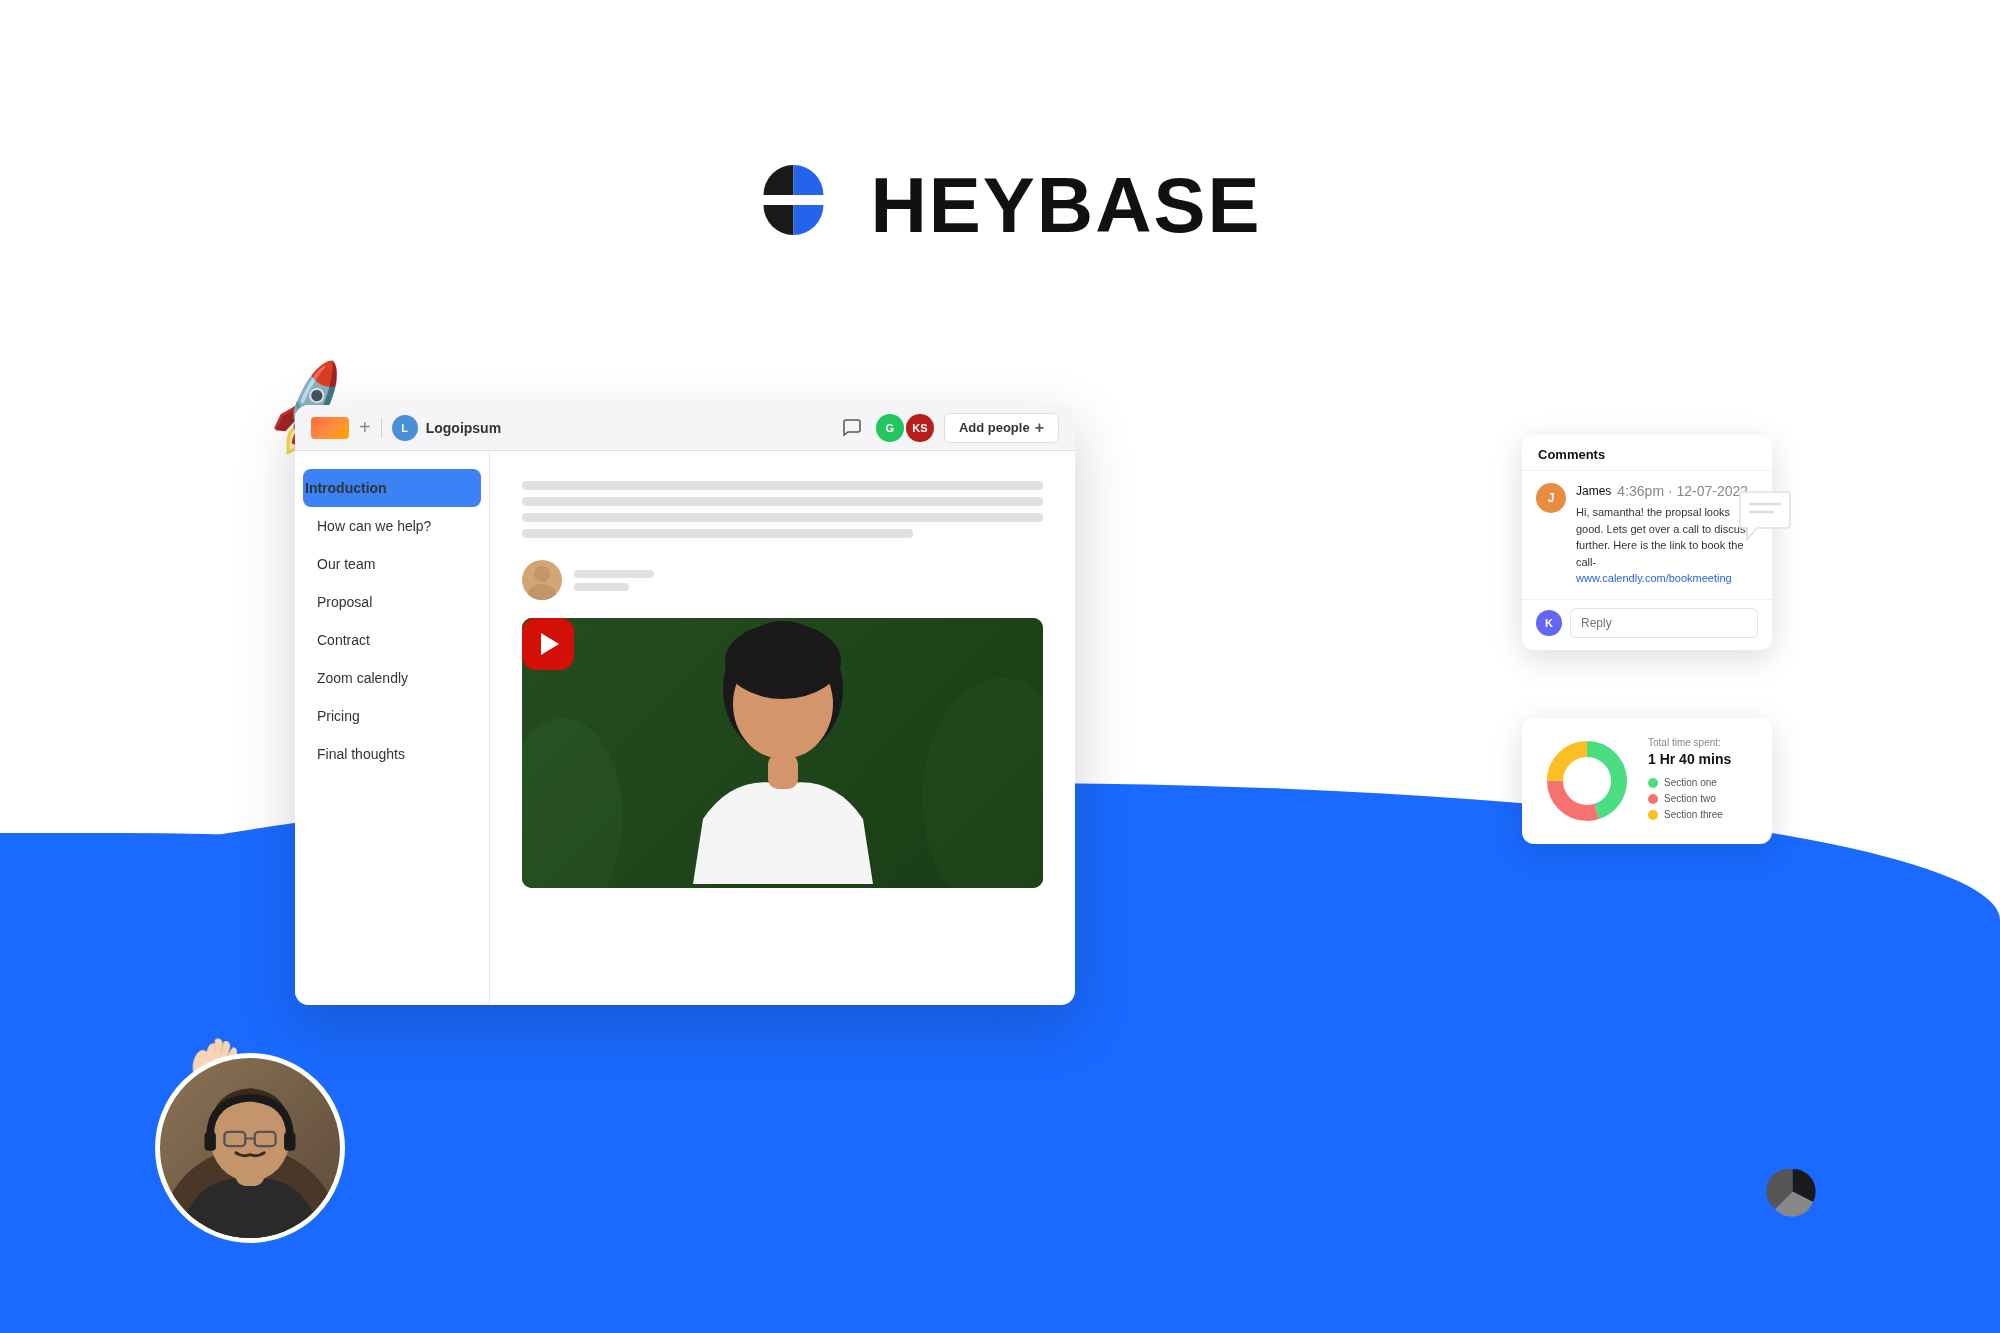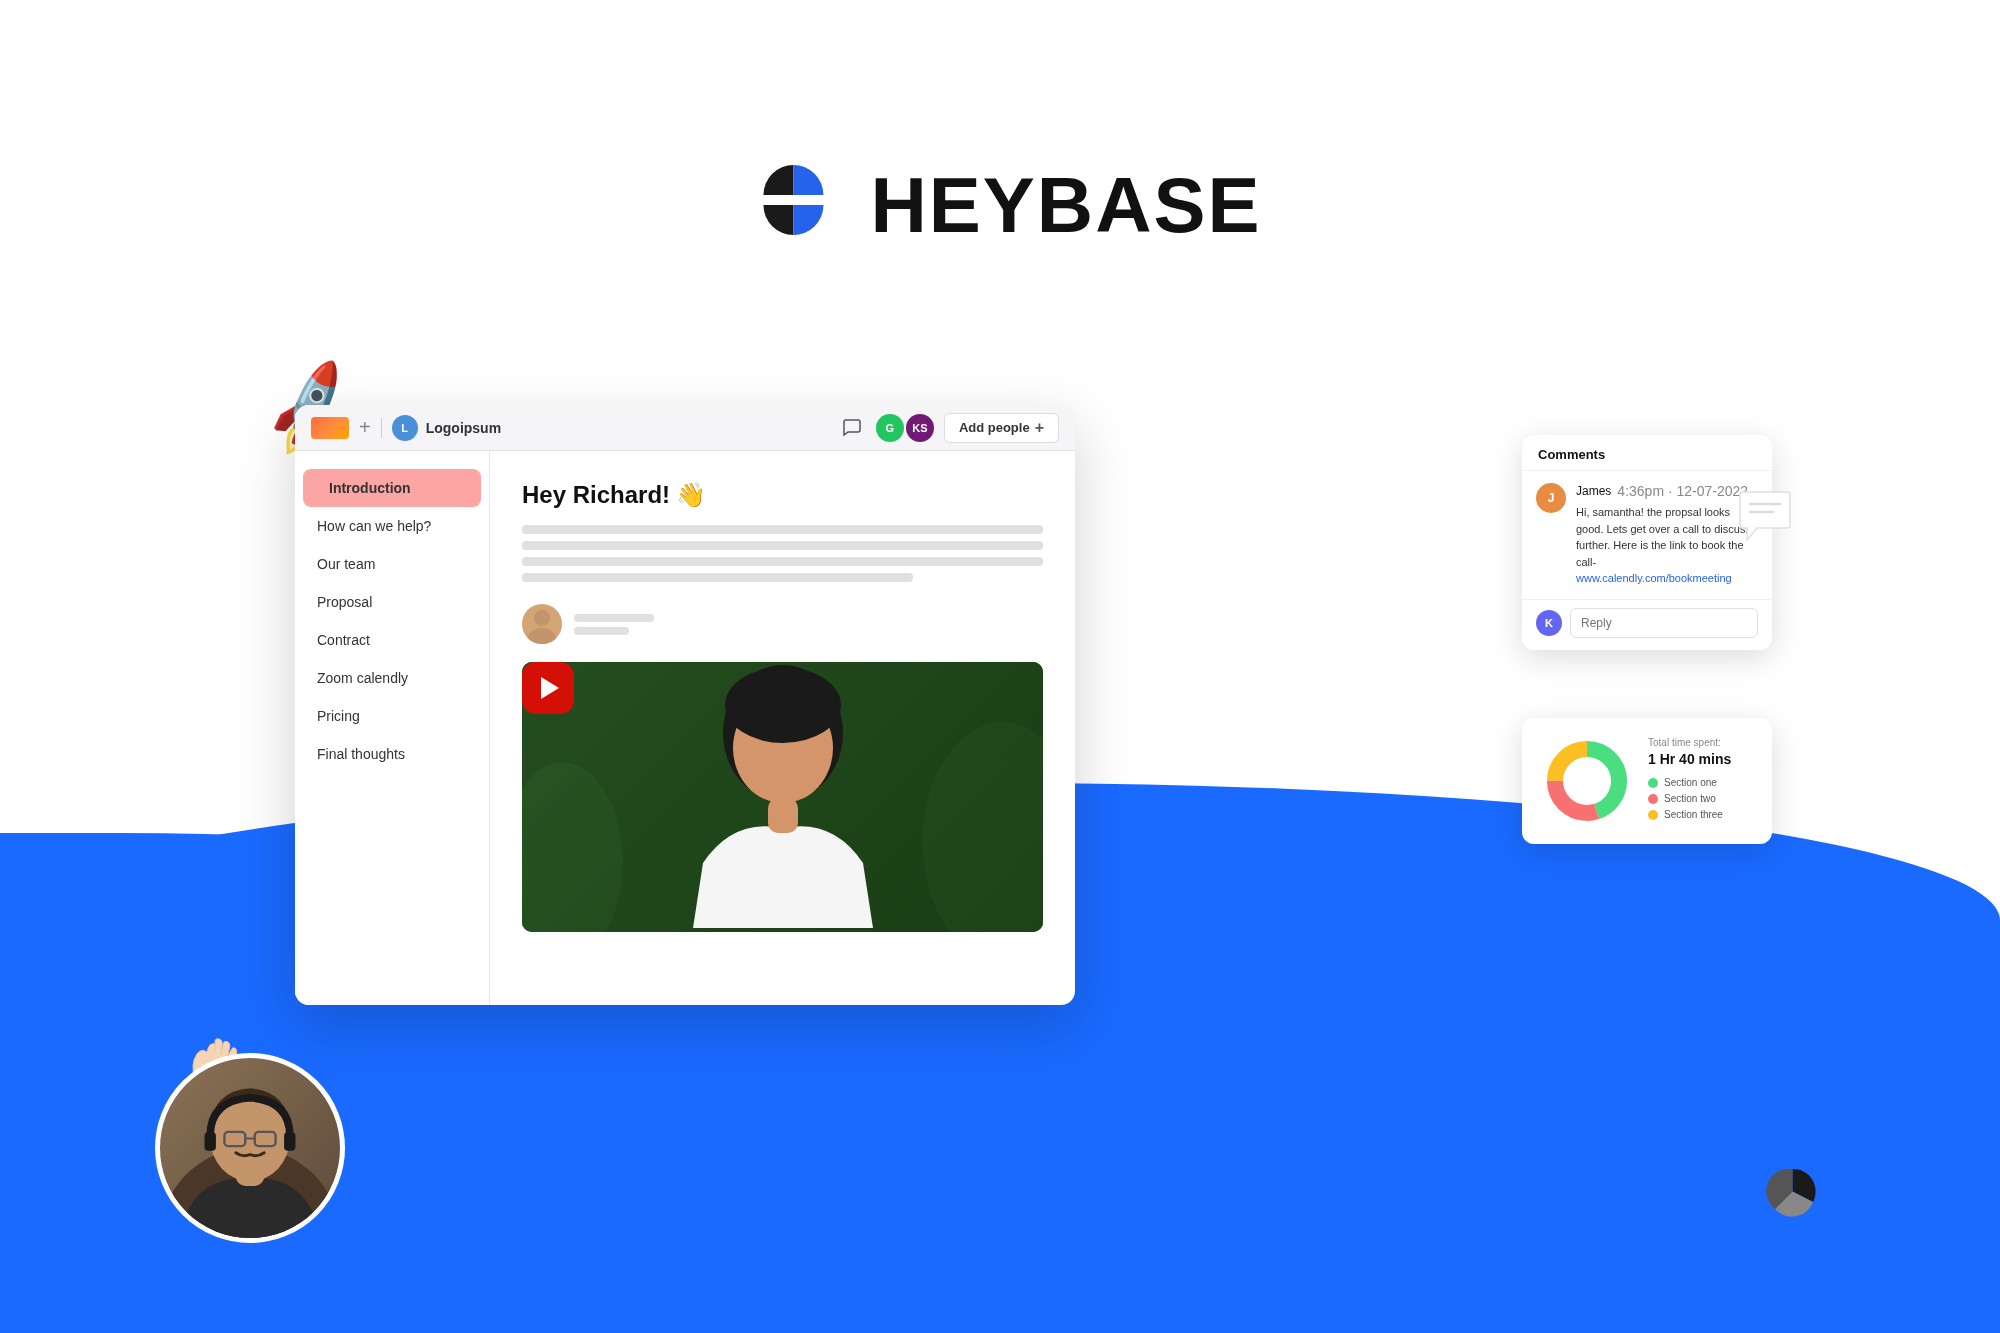"KS" .avatar-blue { background: #701a75 -> #b91c1c }
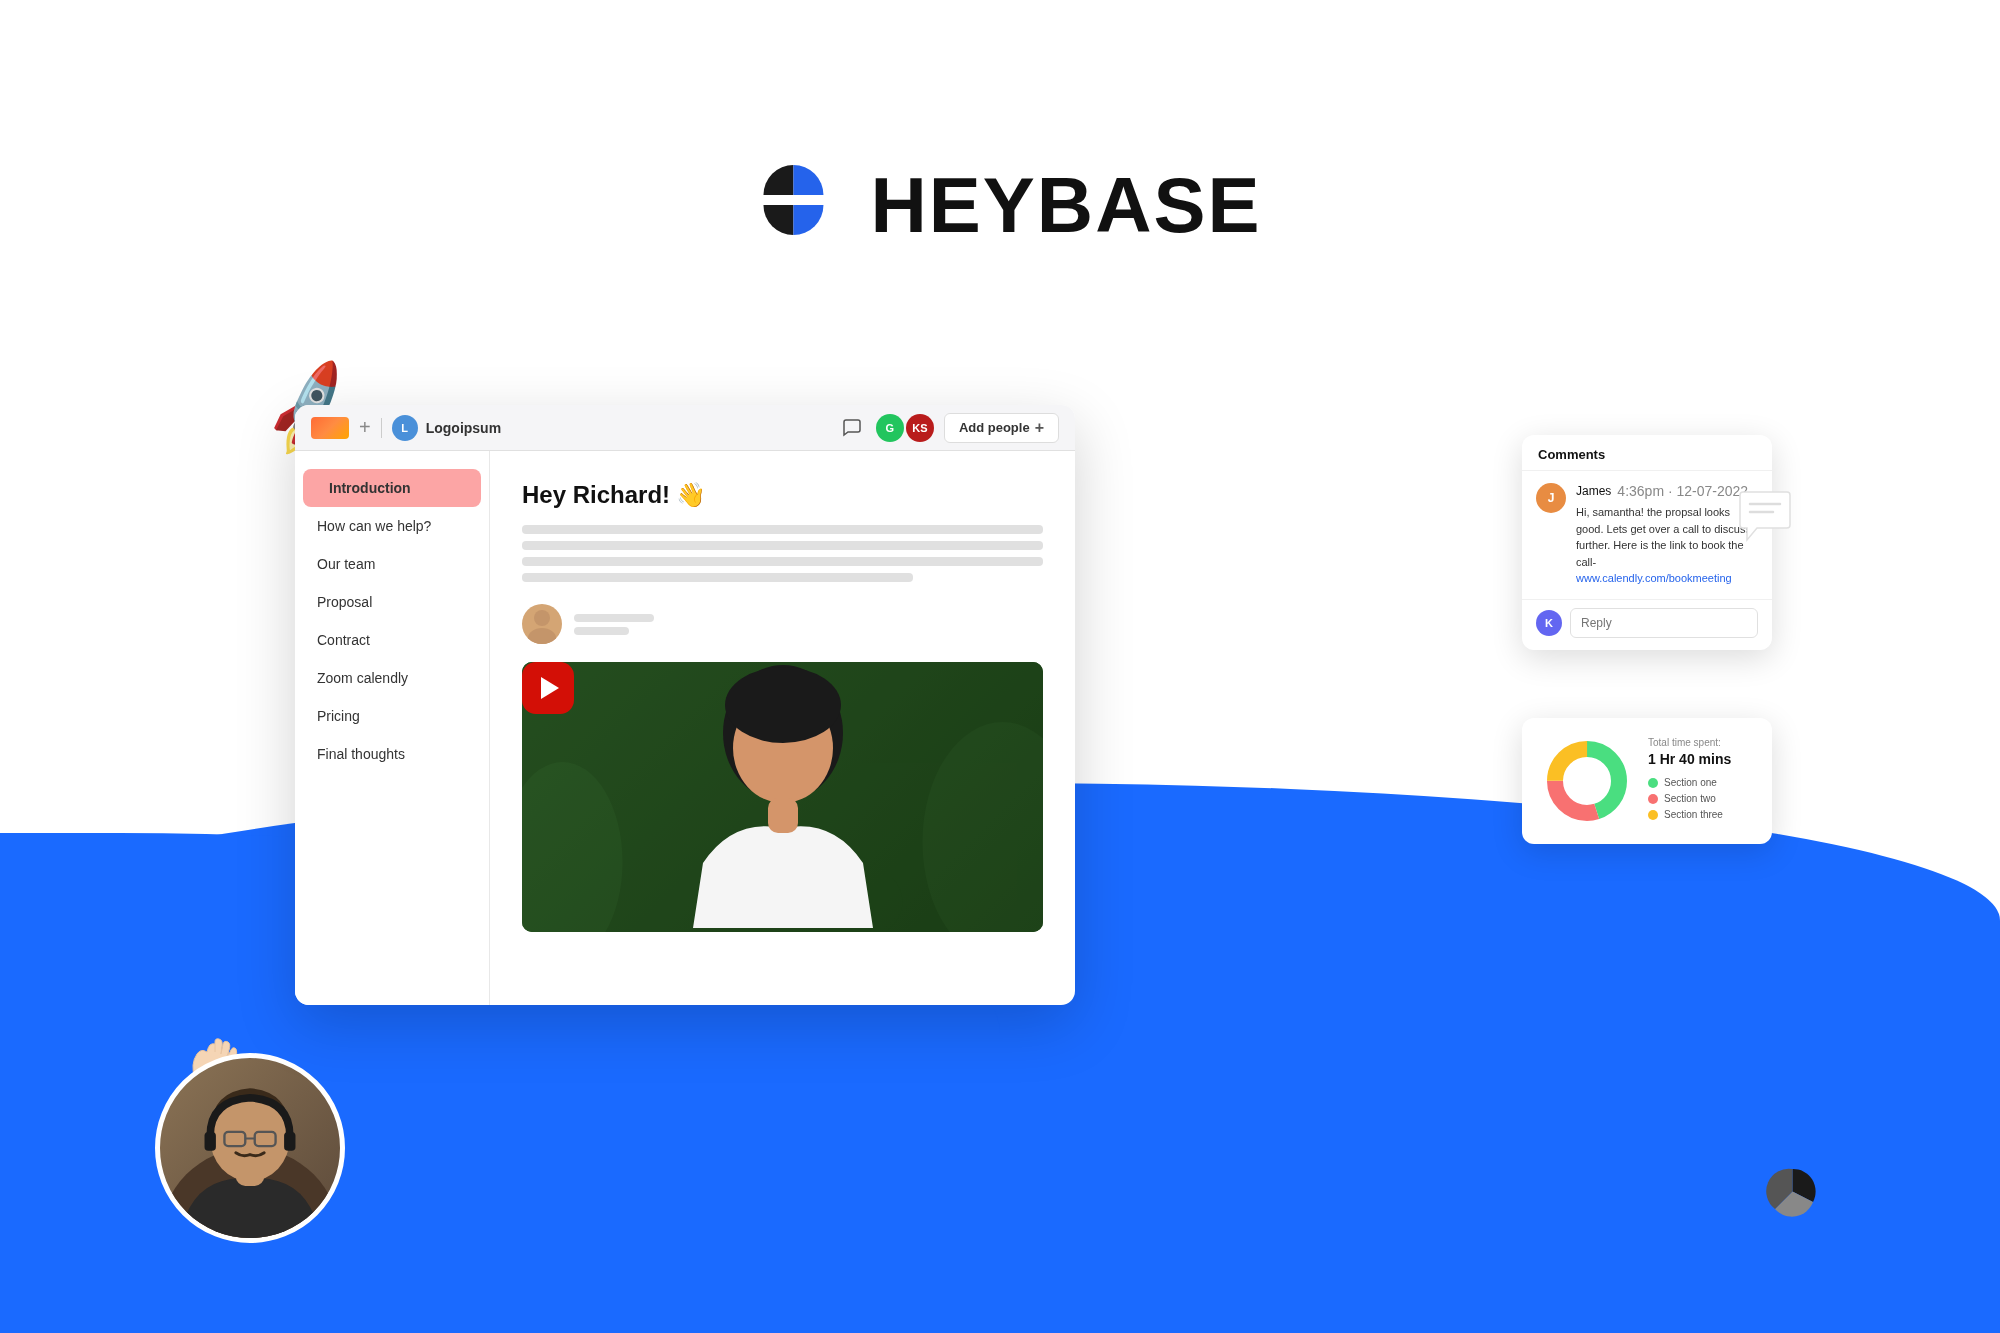"Introduction" .sidebar-item.active { background: #fca5a5 -> #3b82f6; padding: 11px 26px -> 11px 2px }
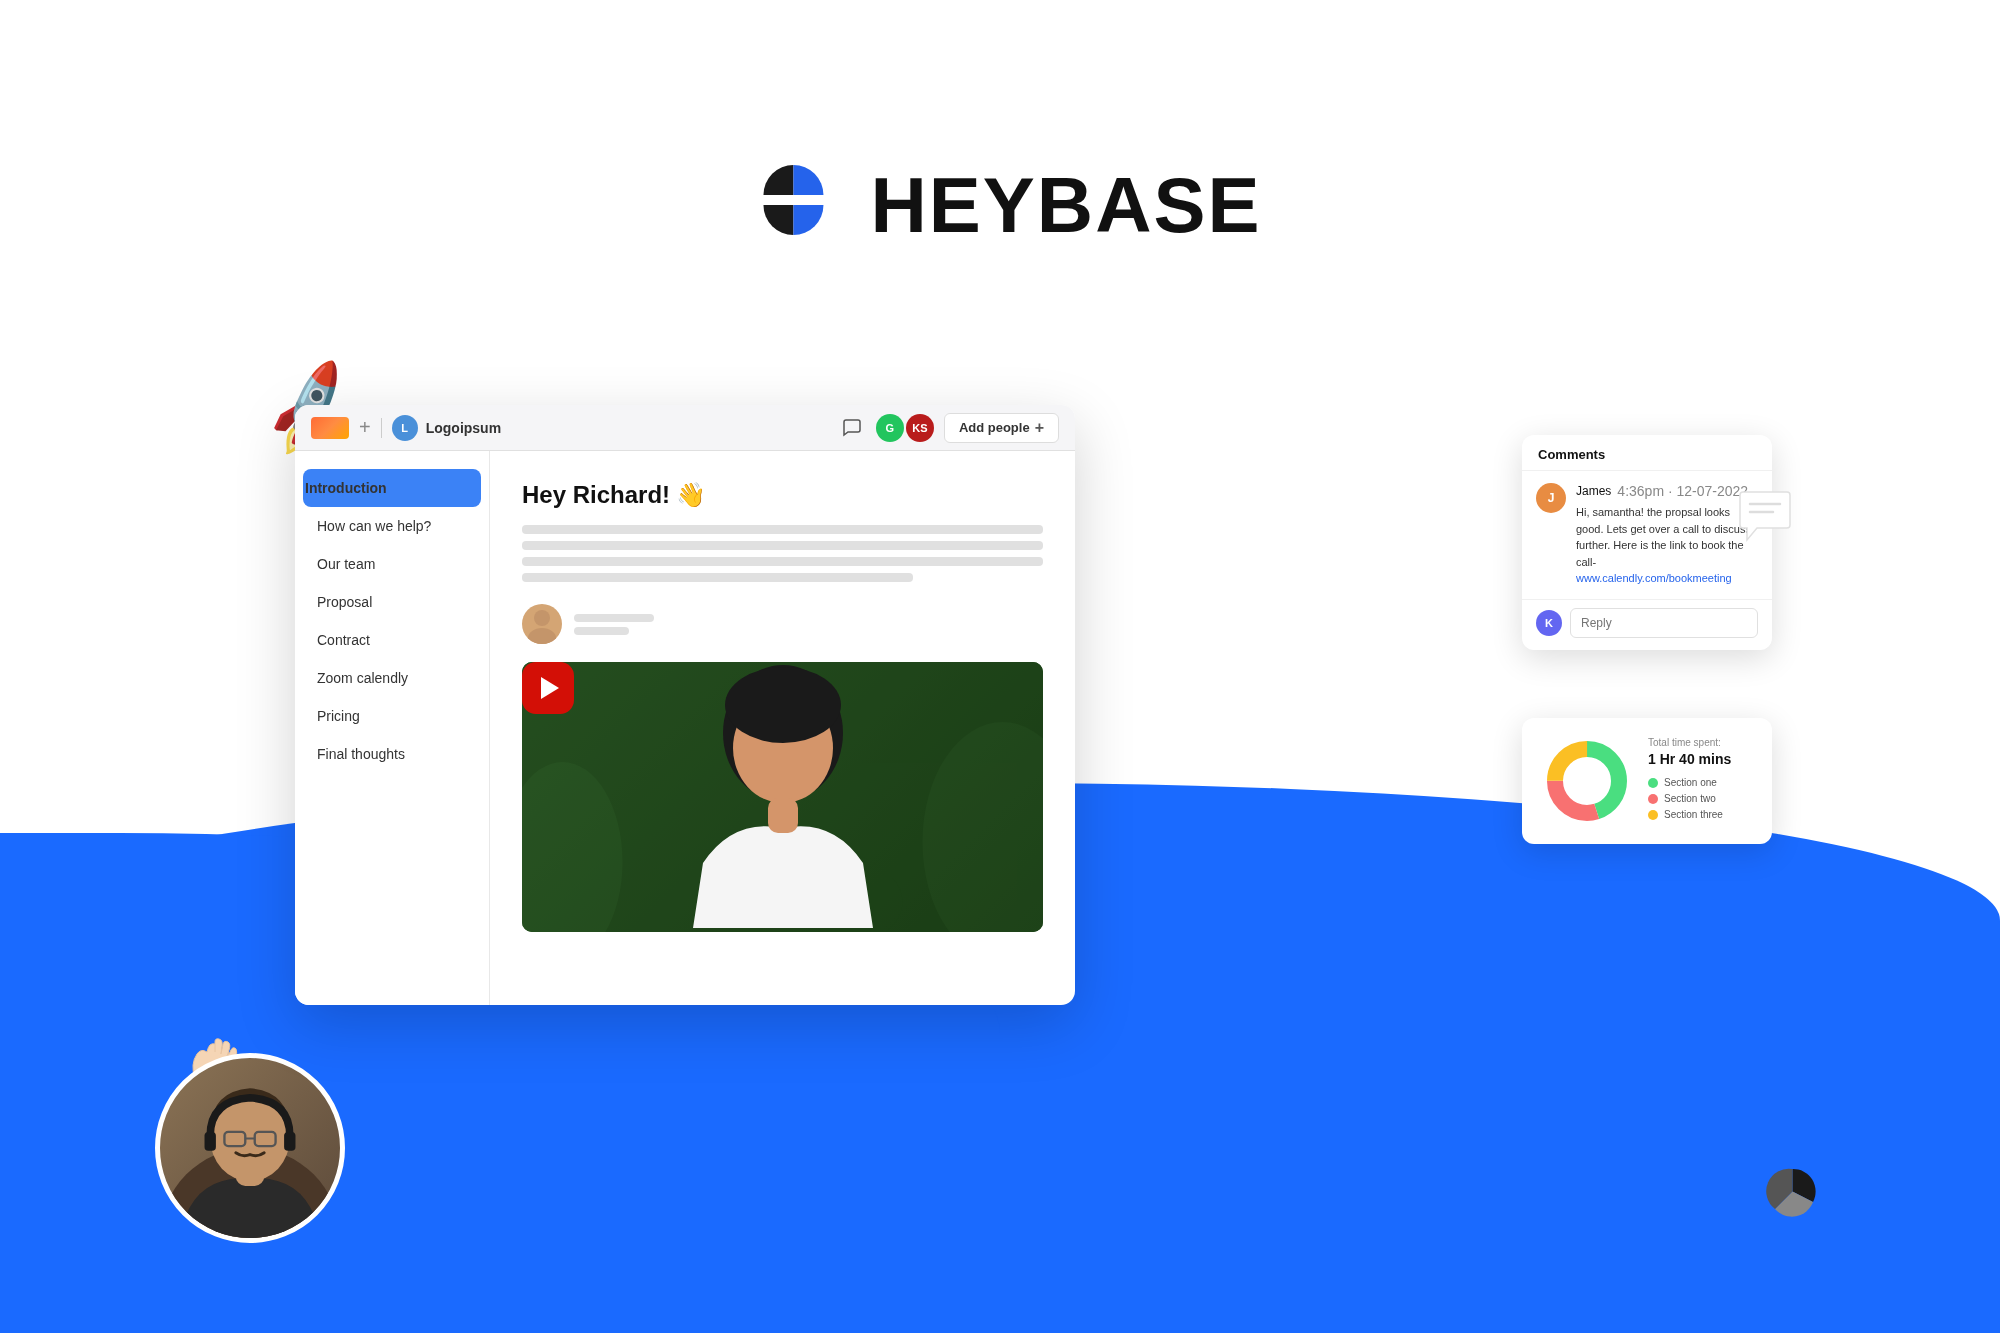"Hey Richard! 👋" div.main-heading { html: <div>Hey Richard! 👋</div> -> none }
